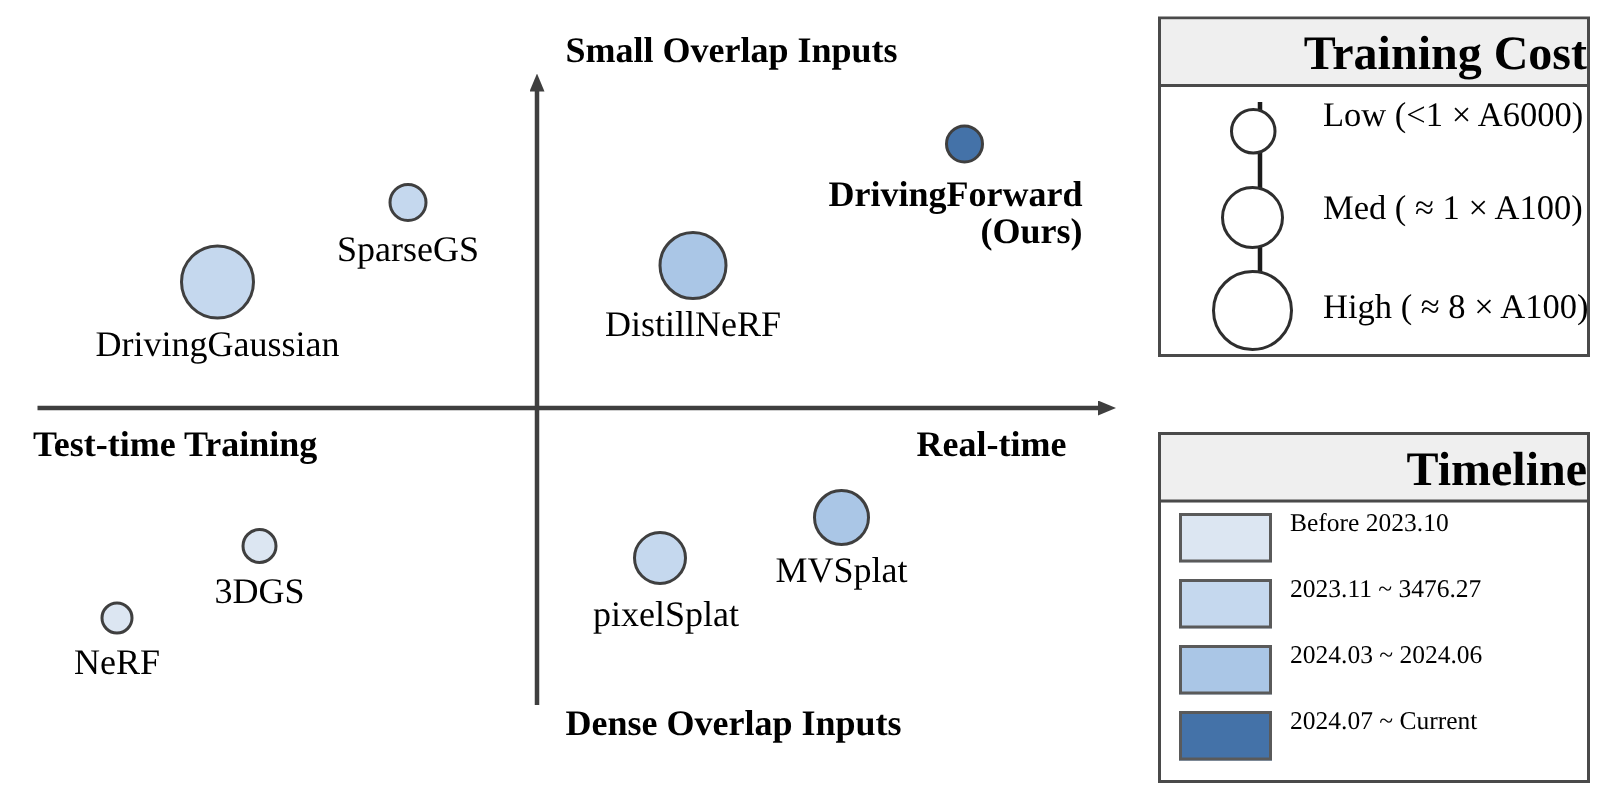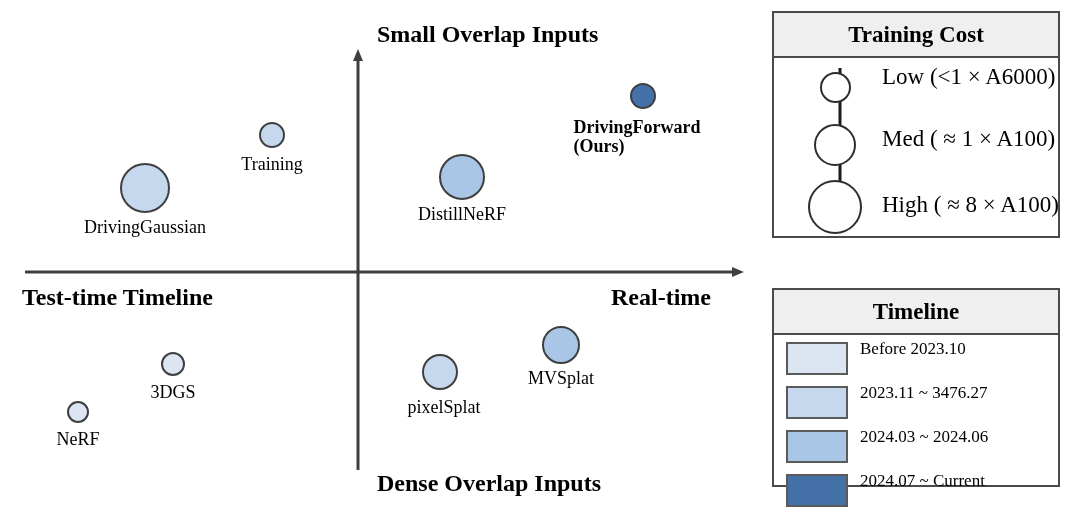"Training Cost" .legend-head { font-size: 23px -> 32px; text-align: center -> right }
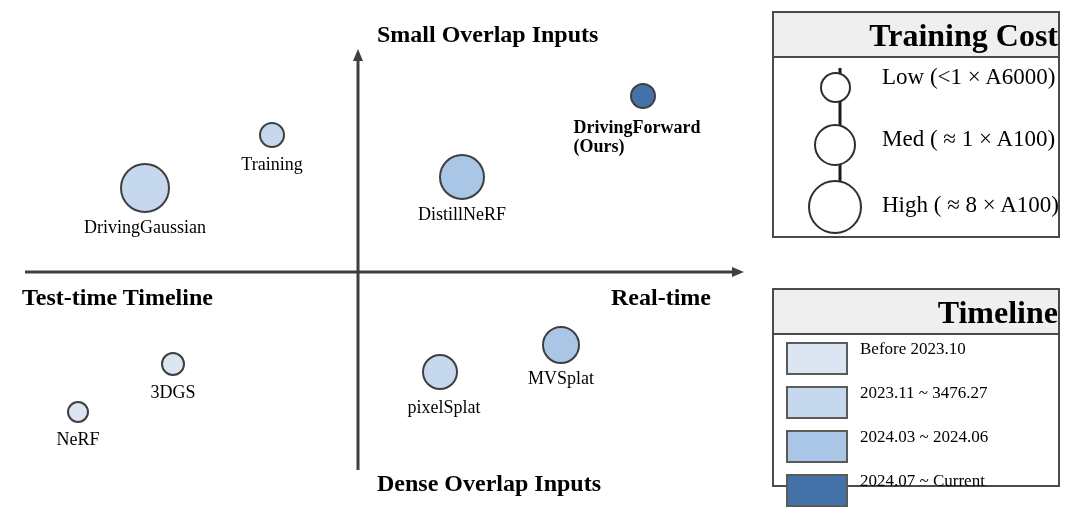"DrivingForward" .pt-label { font-size: 18px -> 24px; text-align: left -> right }
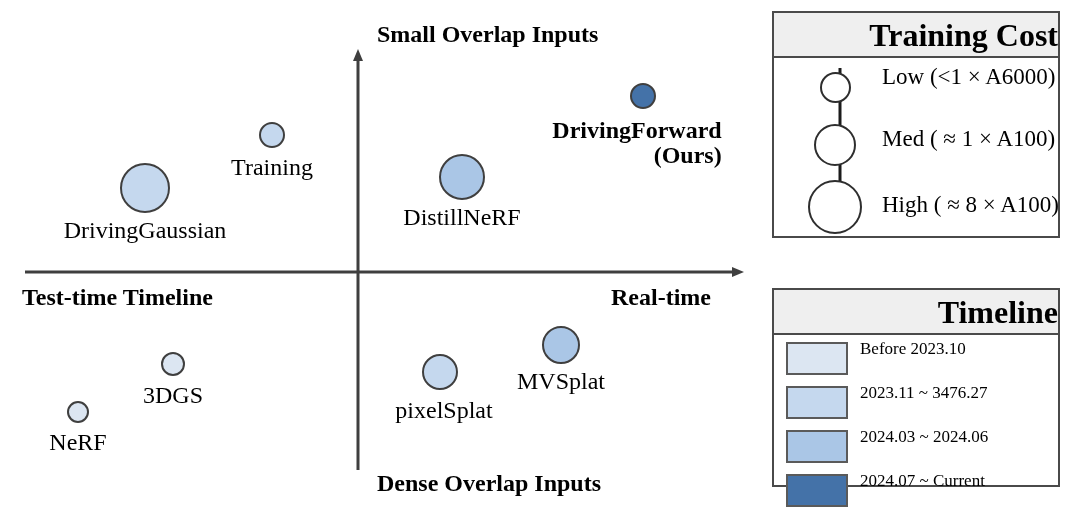"Training" div.pt-label { text: Training -> SparseGS }
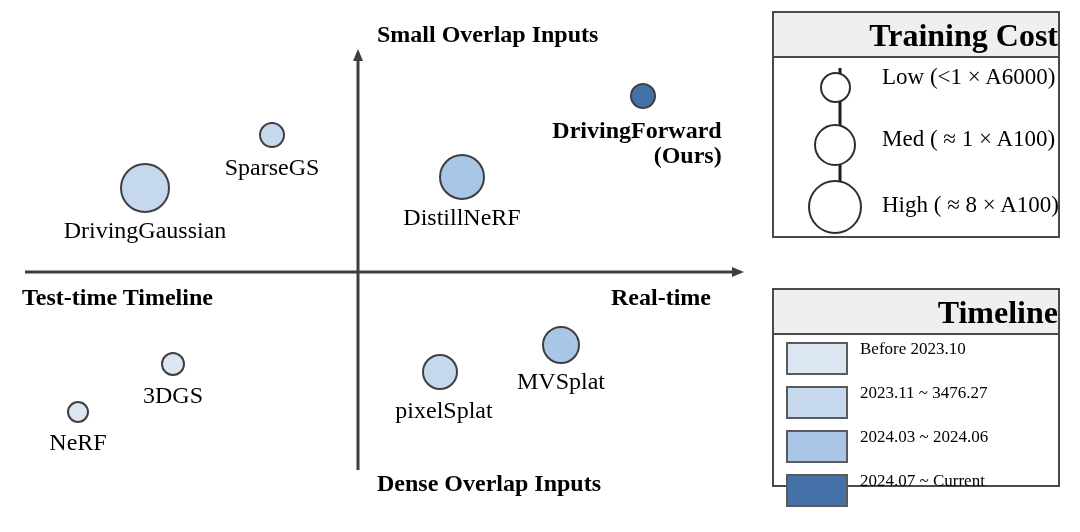"Test-time Timeline" div.axis-label { text: Timeline -> Training }
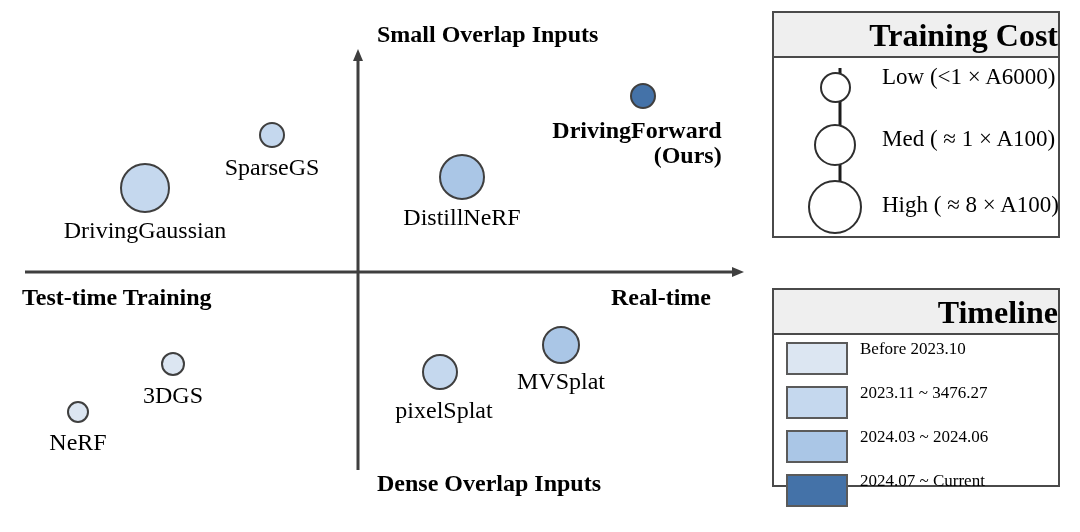"Timeline" #legend-time { height: 199px -> 234px }
